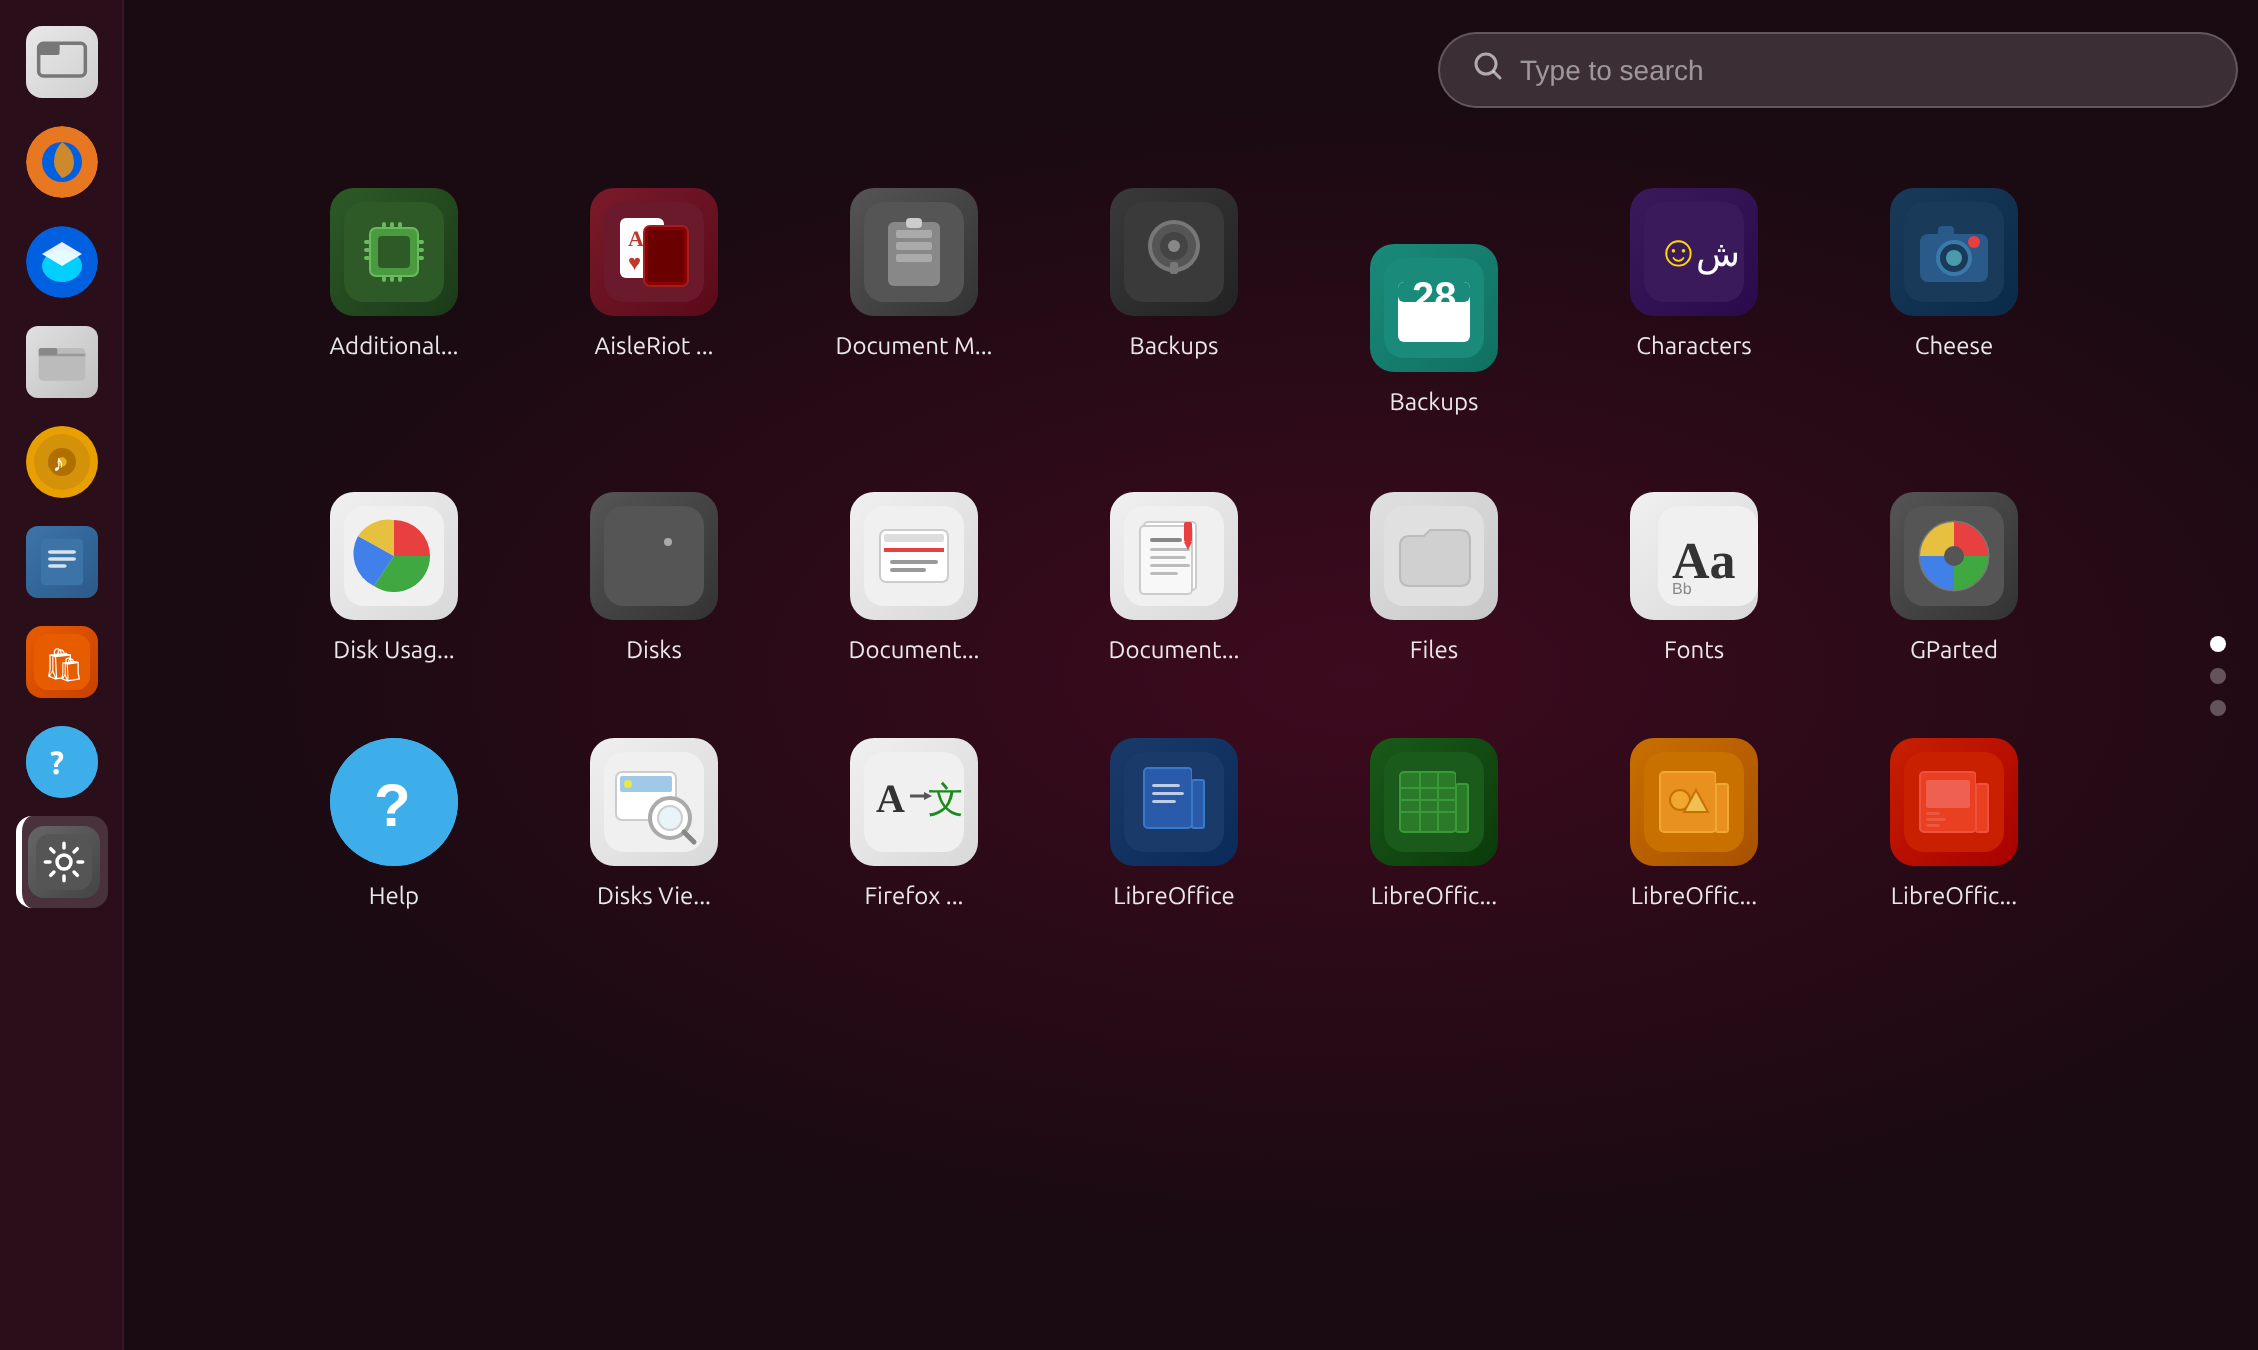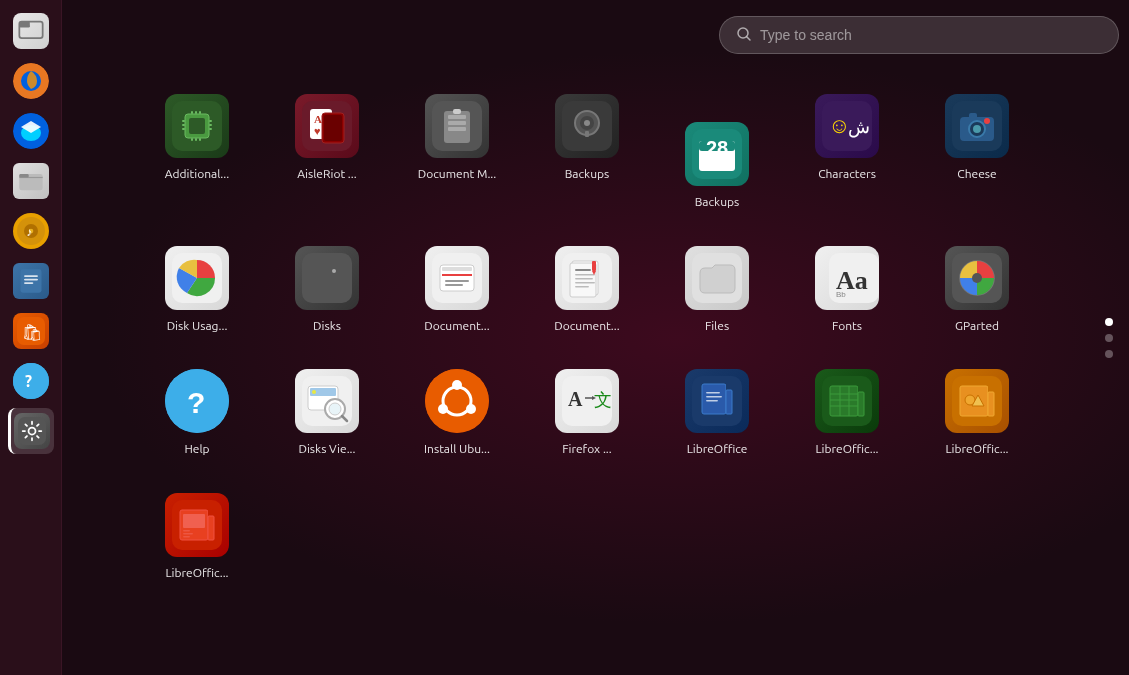"Install Ubu..." div.app-item { html: <div> <div> <svg> <circle></circle> <circle></circle> <circle></circle> <circle></circle> <circle></circle> </svg> </div> <span>Install Ubu...</span> </div> -> none }
